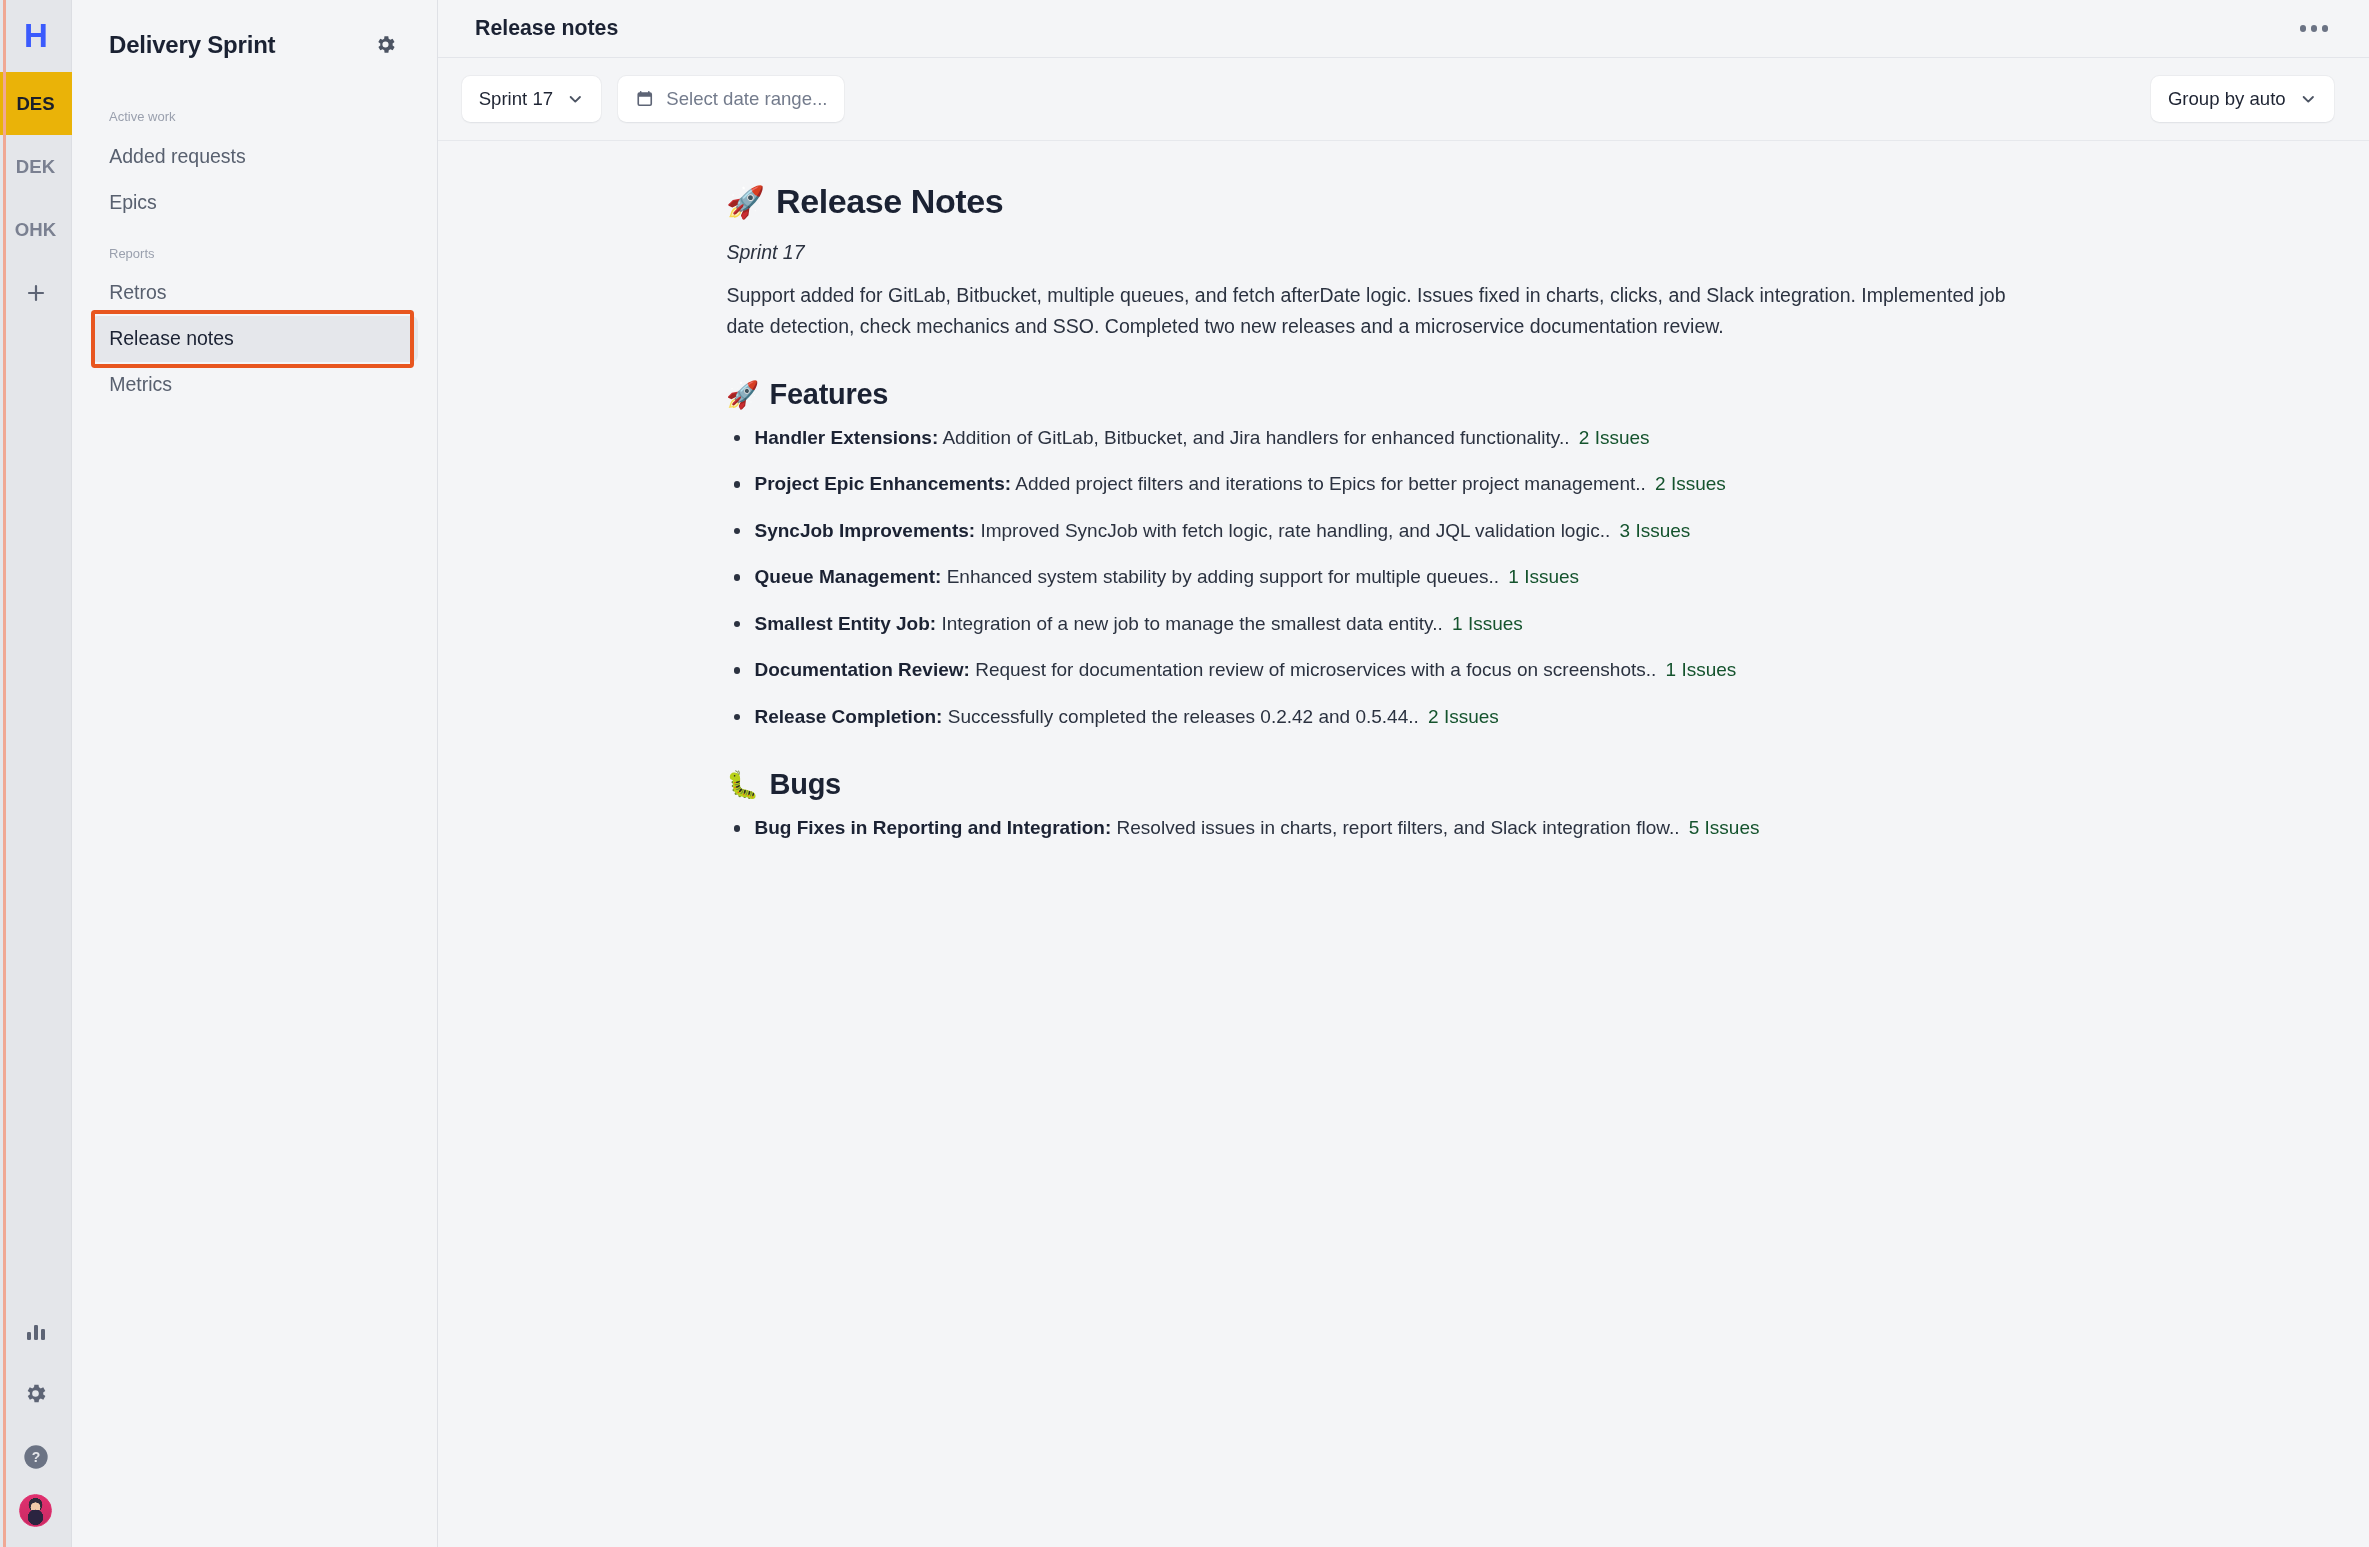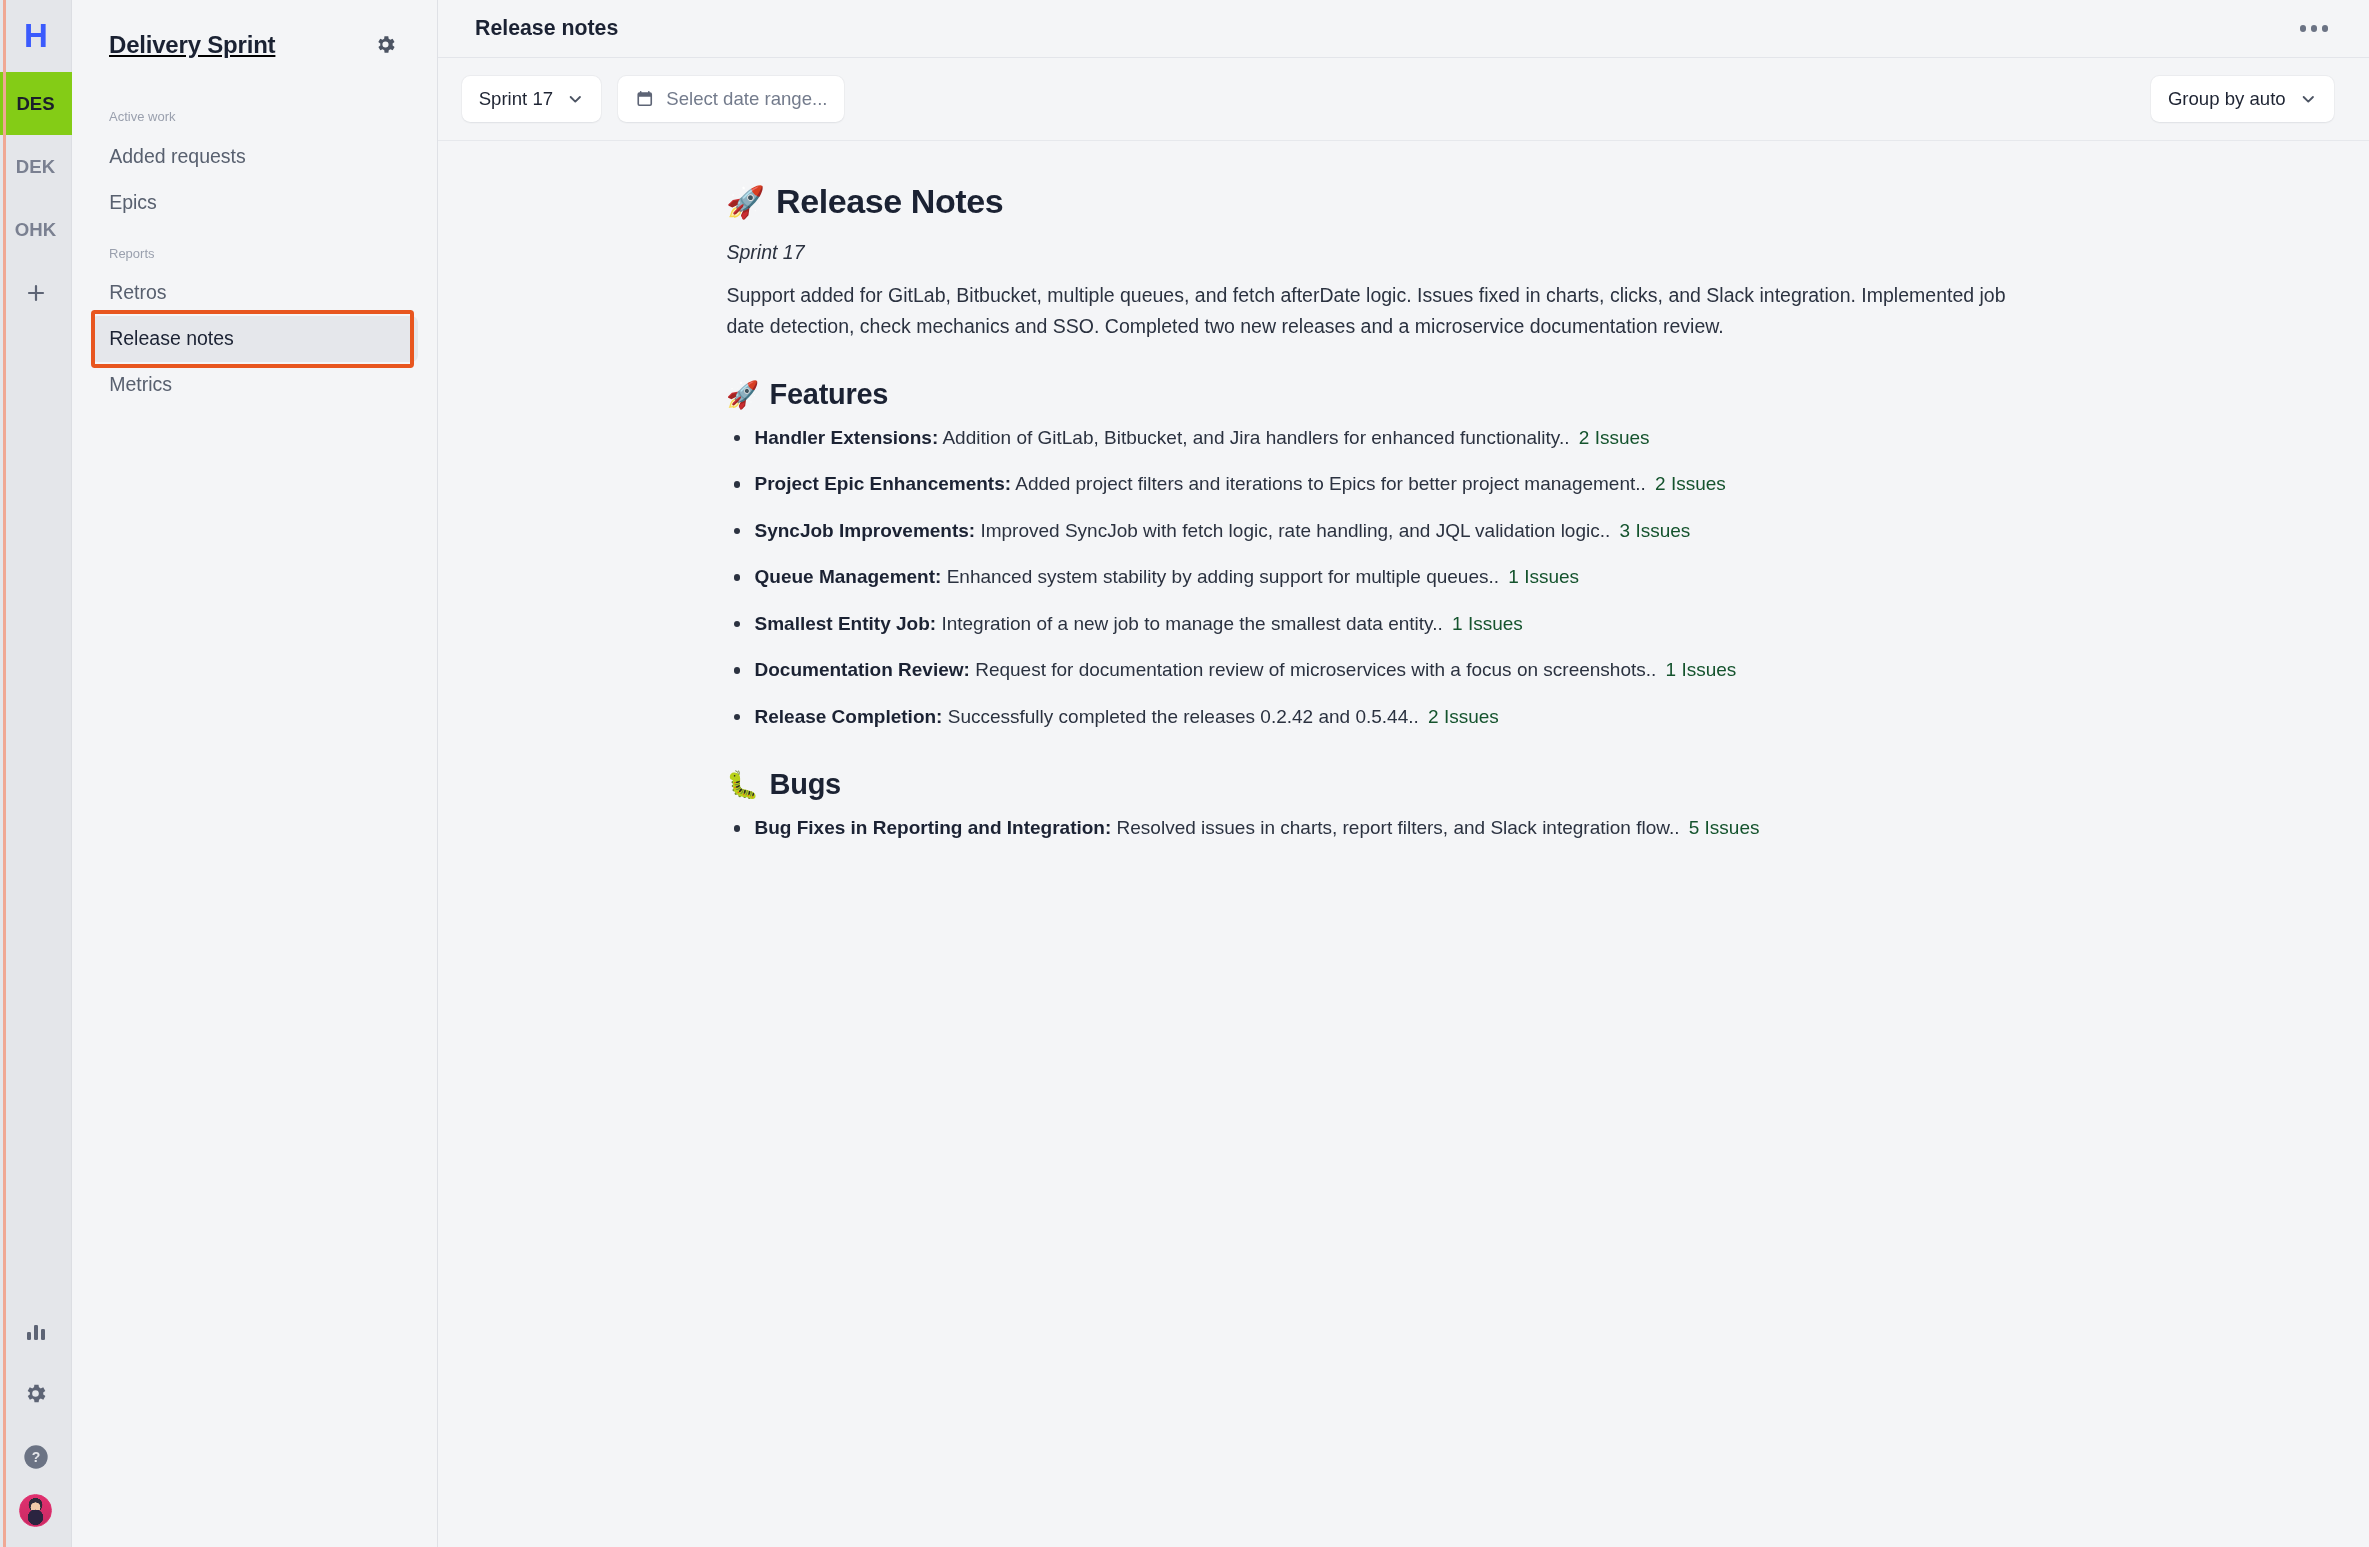"Delivery Sprint" .sidebar-header { text-decoration: underline -> none }
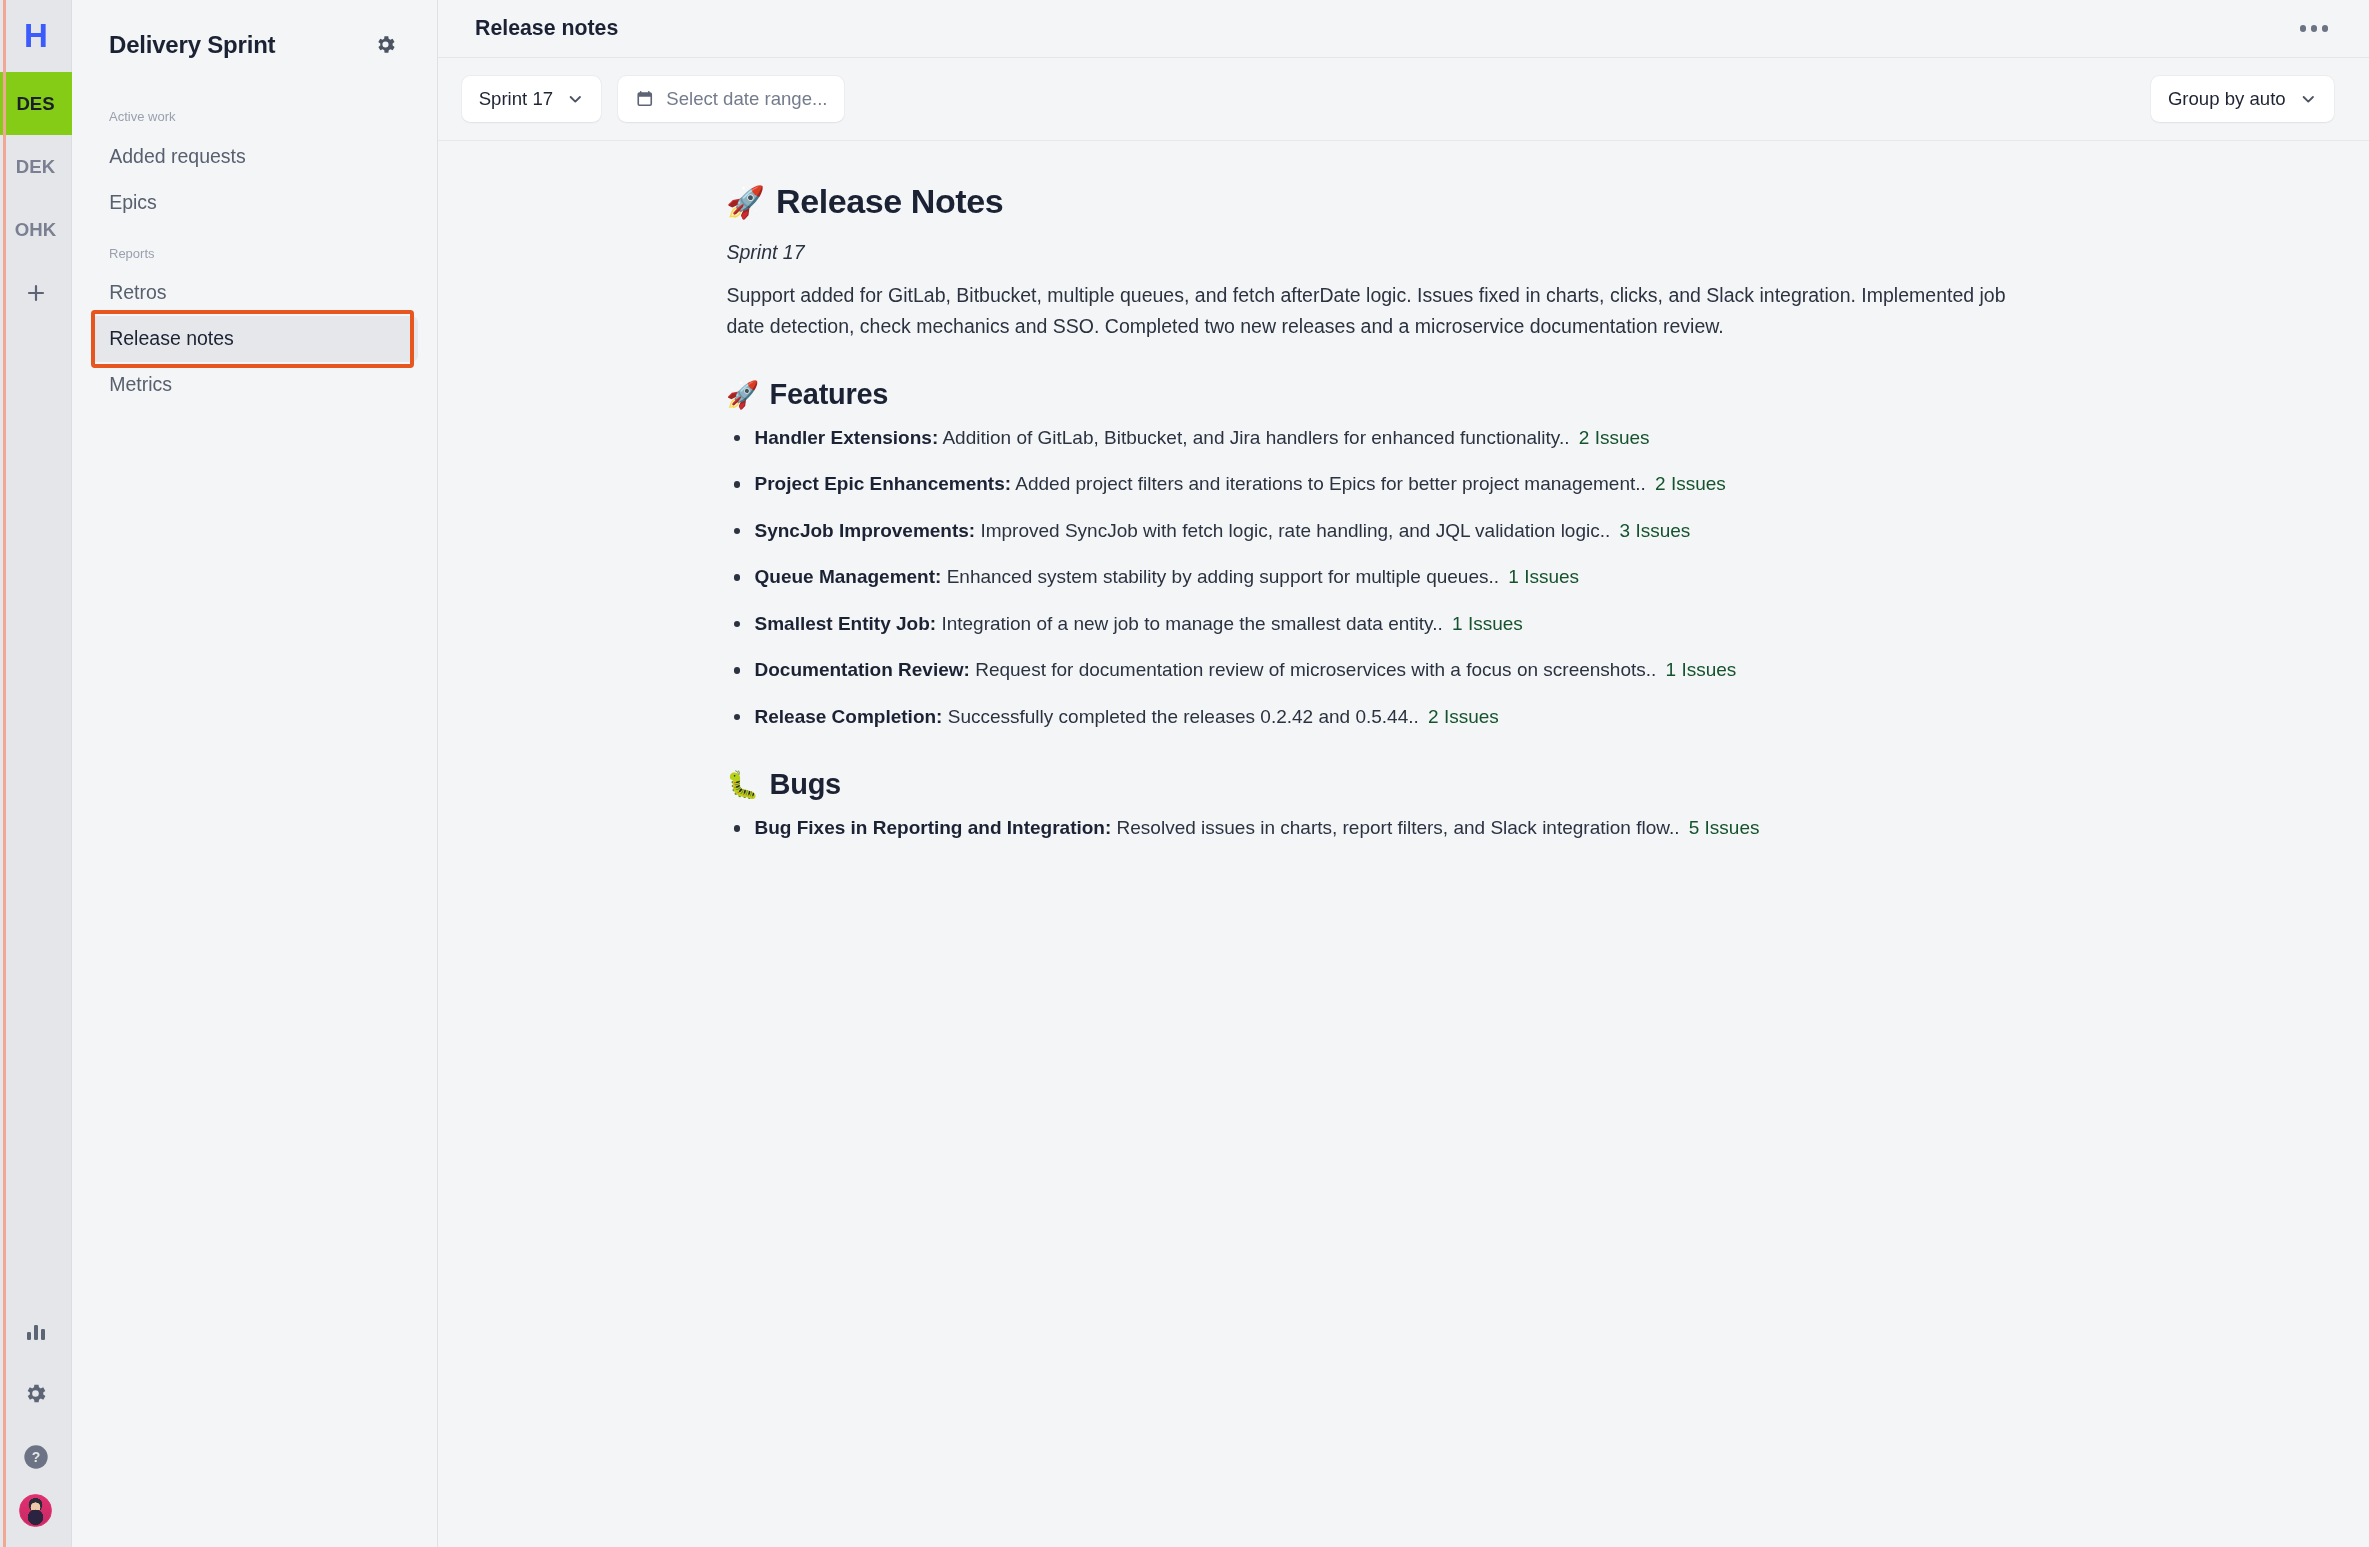"DES" .rail-item.active { background: #84cc16 -> #eab308 }
